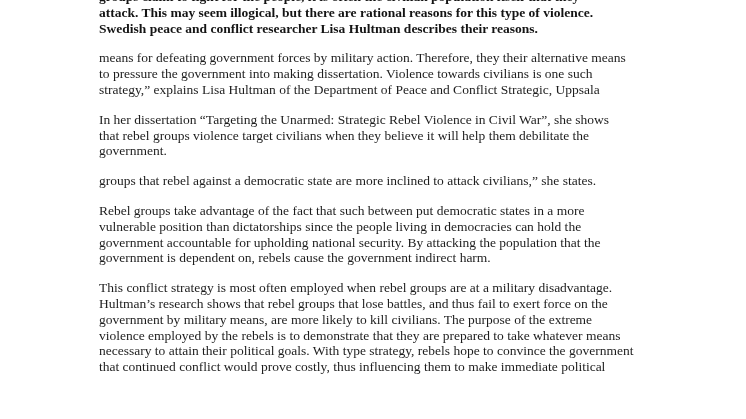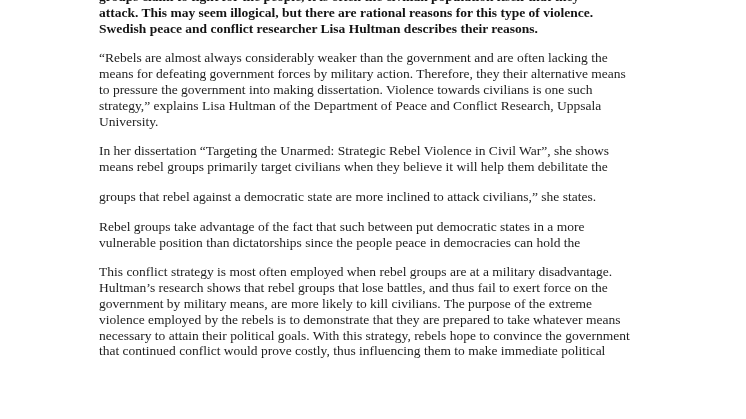"“Rebels are almost always considerably" div.line { html: <div>“Rebels are almost always considerably weaker than the government and are often lacking the</div> -> none }
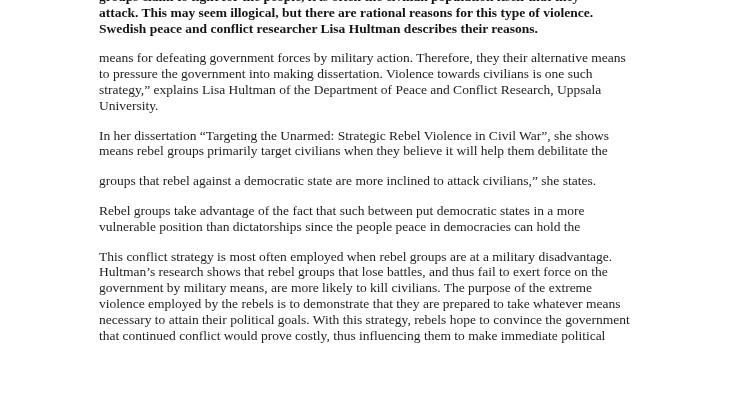"strategy,” explains Lisa Hultman of" div.line { text: Research -> Strategic }
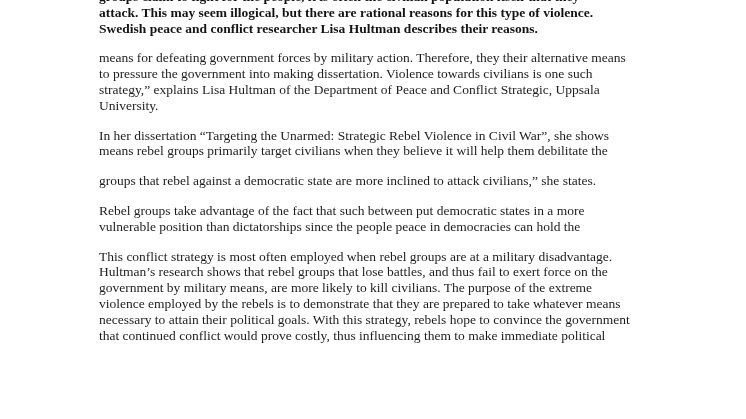"University." div.line { html: <div>University.</div> -> none }
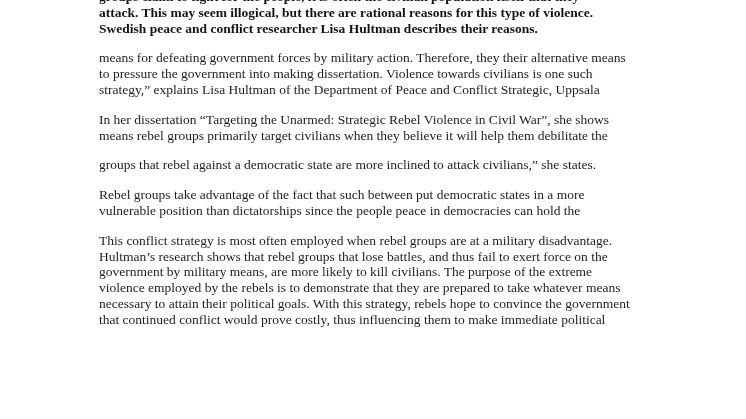"means rebel groups primarily target" div.line { text: means rebel groups primarily -> that rebel groups violence }
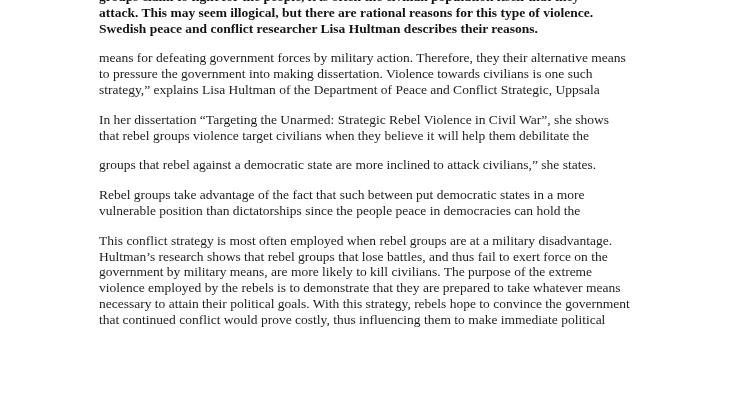"government." div.line { html: none -> <div>government.</div> }
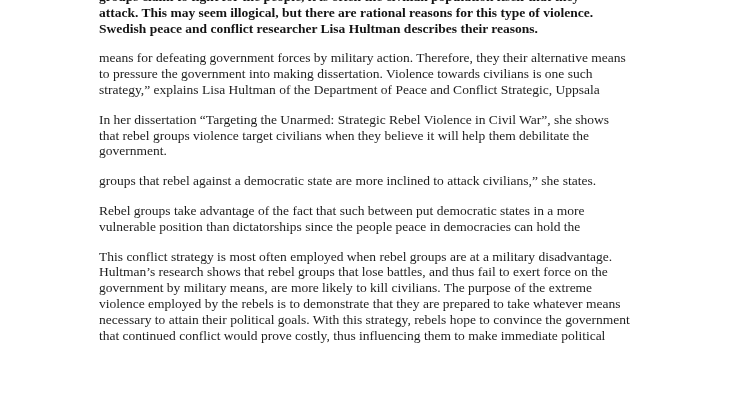"vulnerable position than dictatorships" div.line { text: peace -> living }
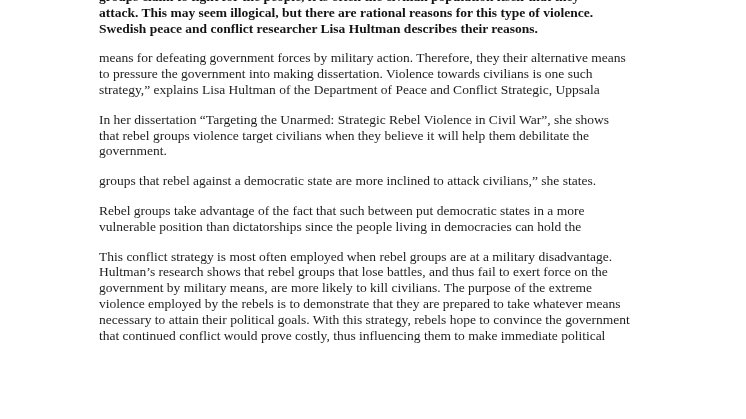"government accountable for upholding" div.line { html: none -> <div>government accountable for upholding national security. By attacking the population that the</div> }
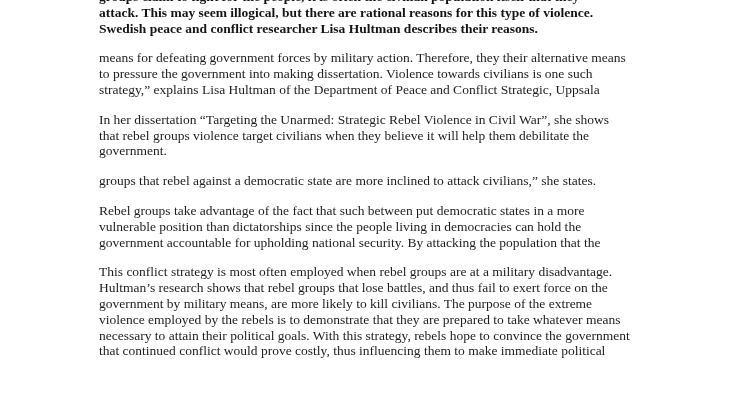"government is dependent on, rebels" div.line { html: none -> <div>government is dependent on, rebels cause the government indirect harm.</div> }
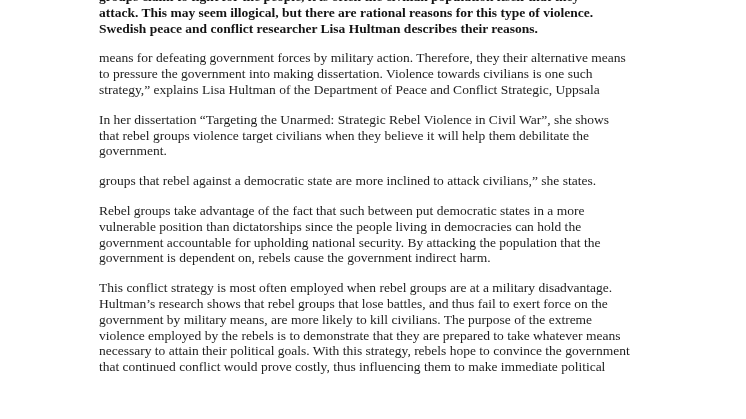"necessary to attain their political" div.line { text: this -> type }
